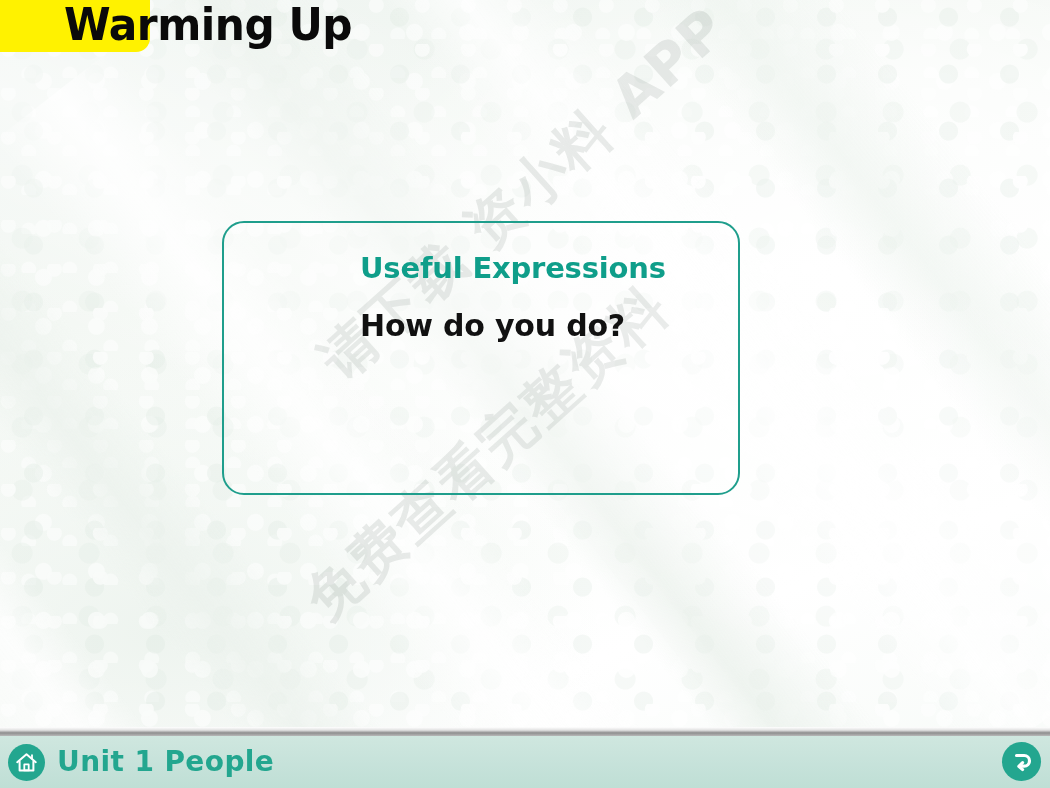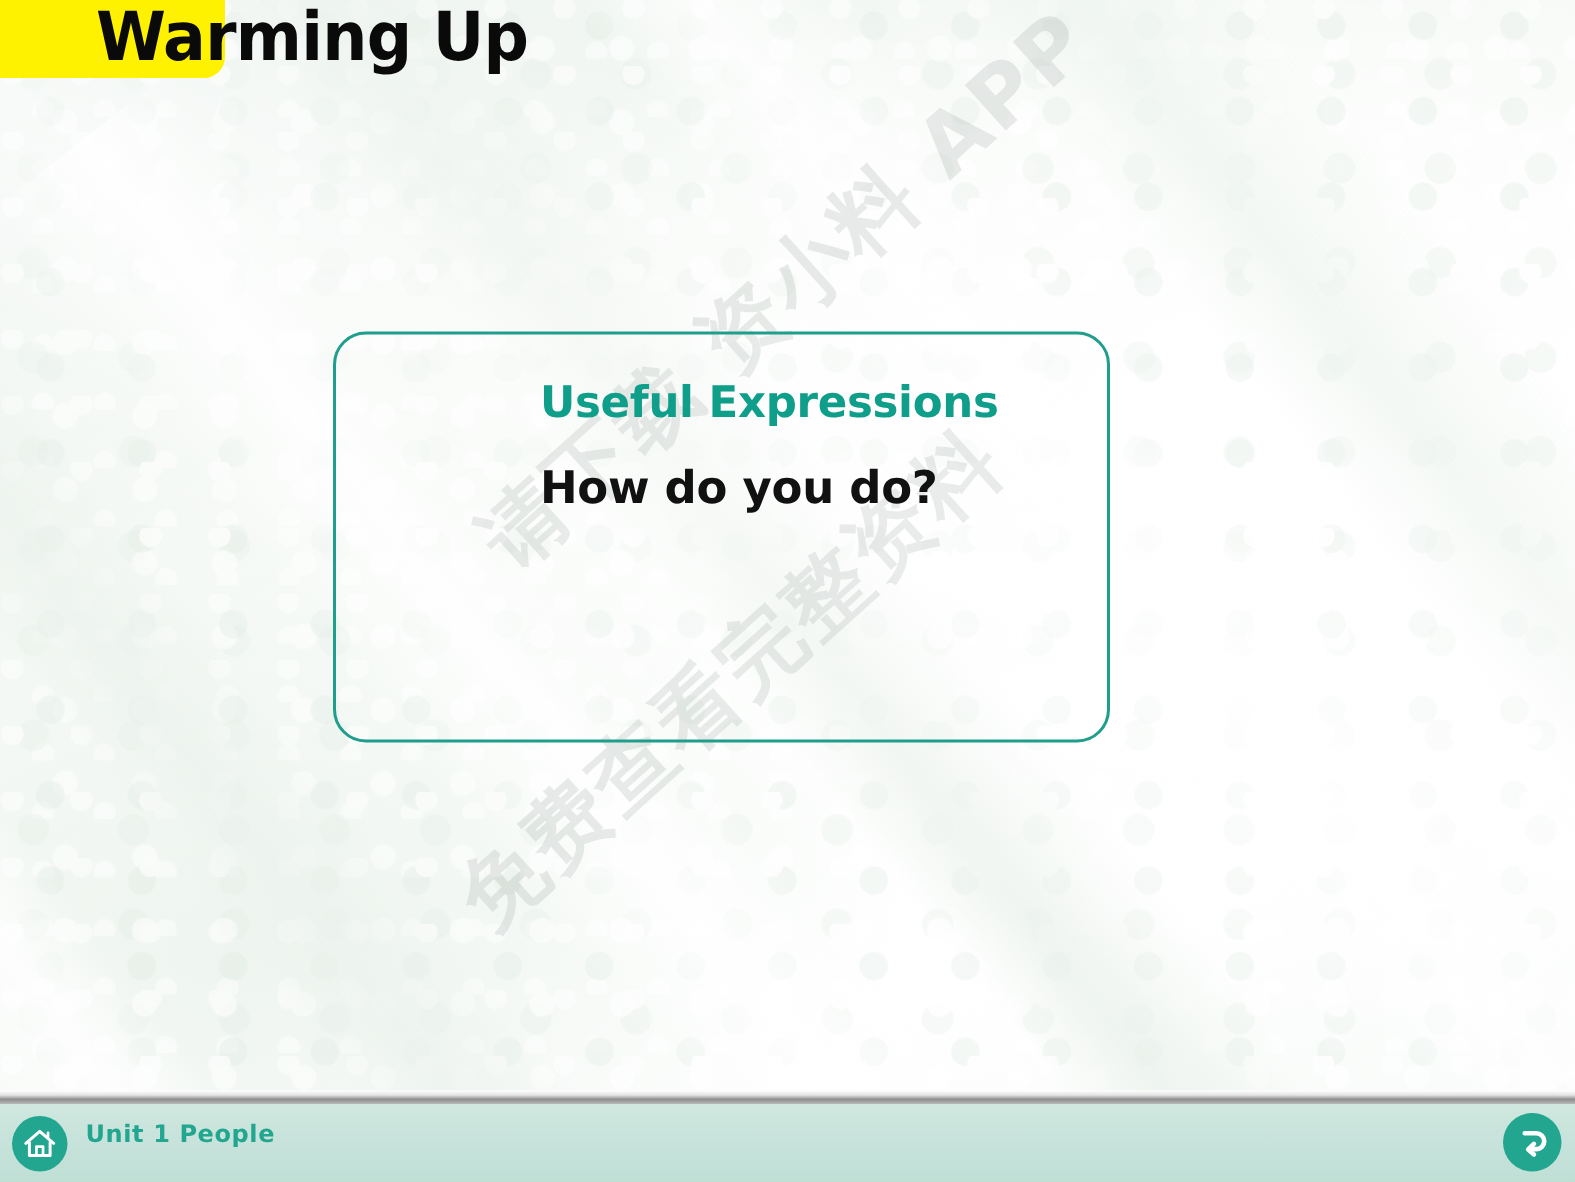"Unit 1 People" .footer-label { font-size: 16px -> 28px }
